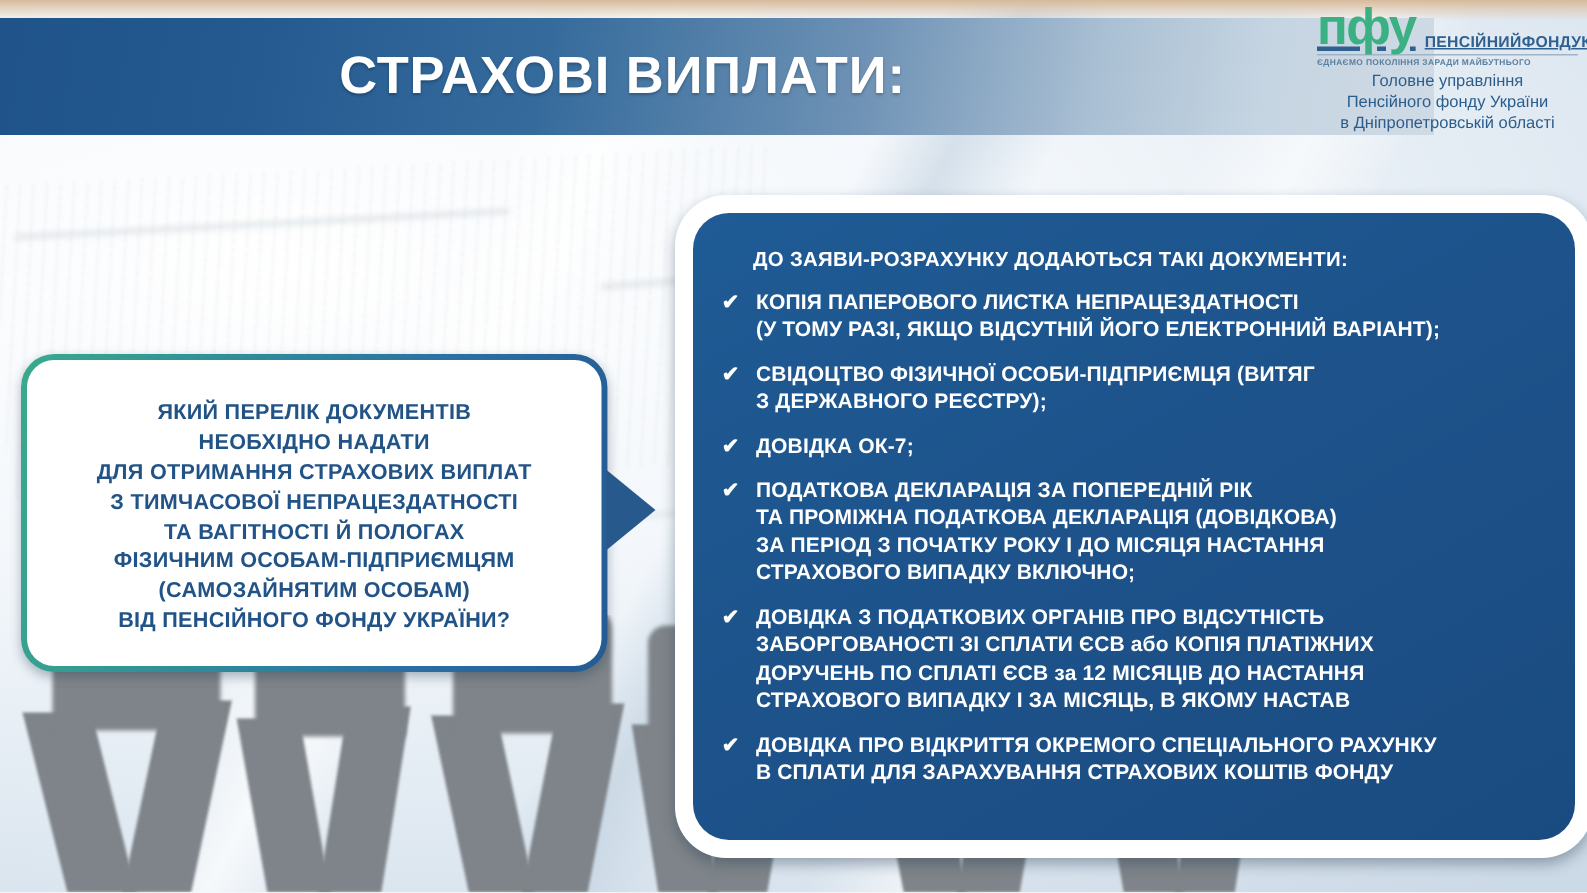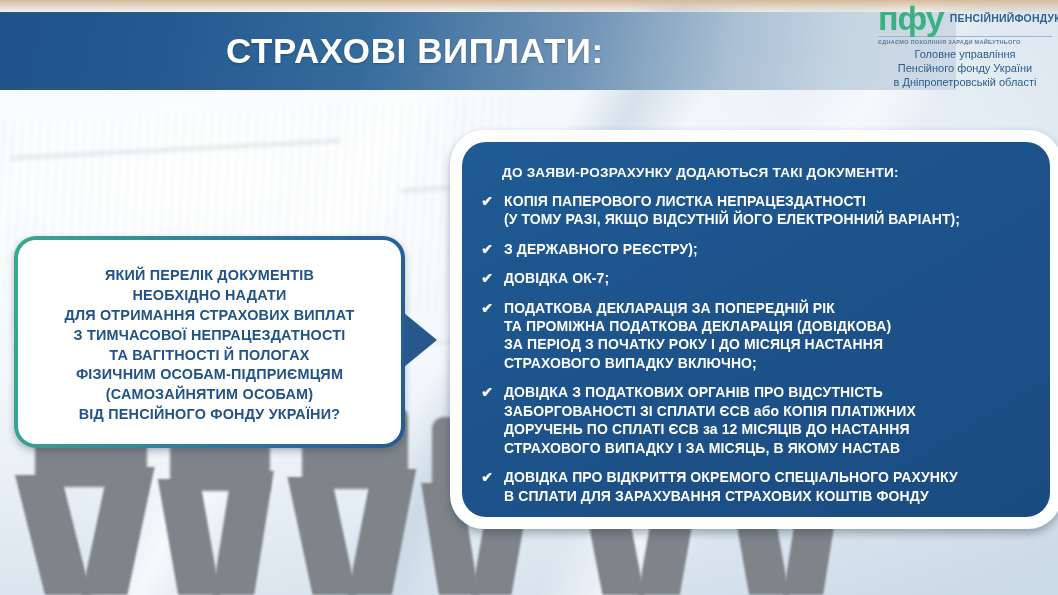"пфу" .logo-row { align-items: center -> flex-end; text-decoration: none -> underline }
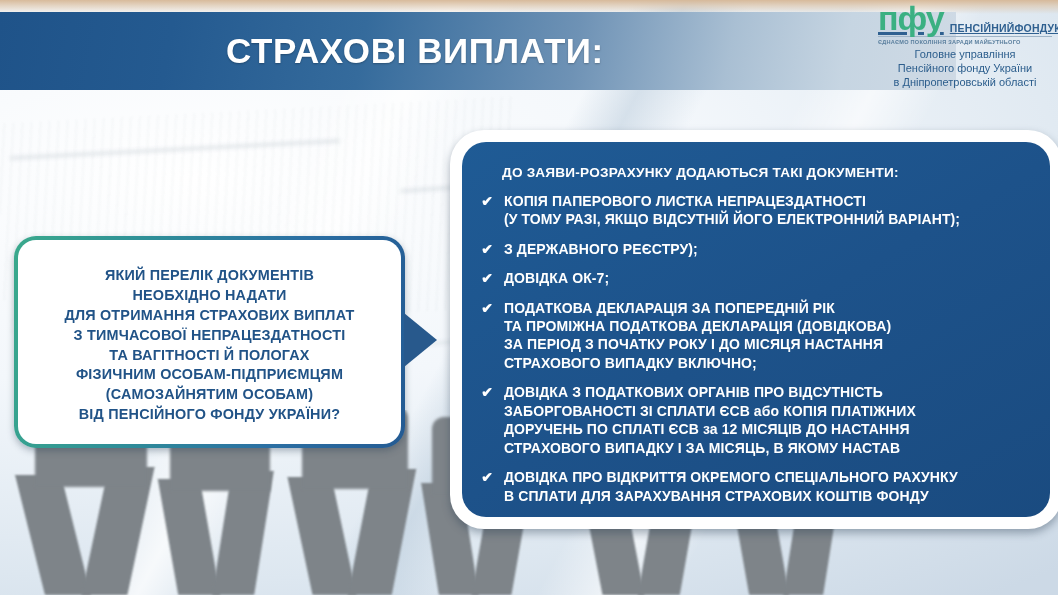"ДО ЗАЯВИ-РОЗРАХУНКУ ДОДАЮТЬСЯ ТАКІ" .docs-panel { padding: 22px 20px 12px 18px -> 22px 20px 36px 18px }
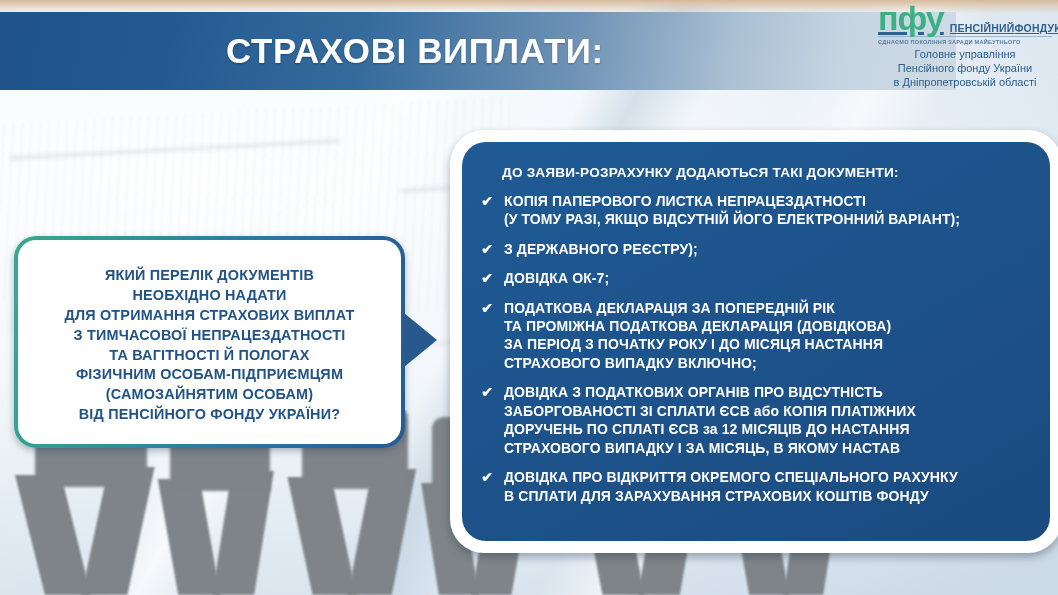"СВІДОЦТВО ФІЗИЧНОЇ ОСОБИ-ПІДПРИЄМЦЯ" span.ln { html: none -> <span>СВІДОЦТВО ФІЗИЧНОЇ ОСОБИ-ПІДПРИЄМЦЯ (ВИТЯГ</span> }
